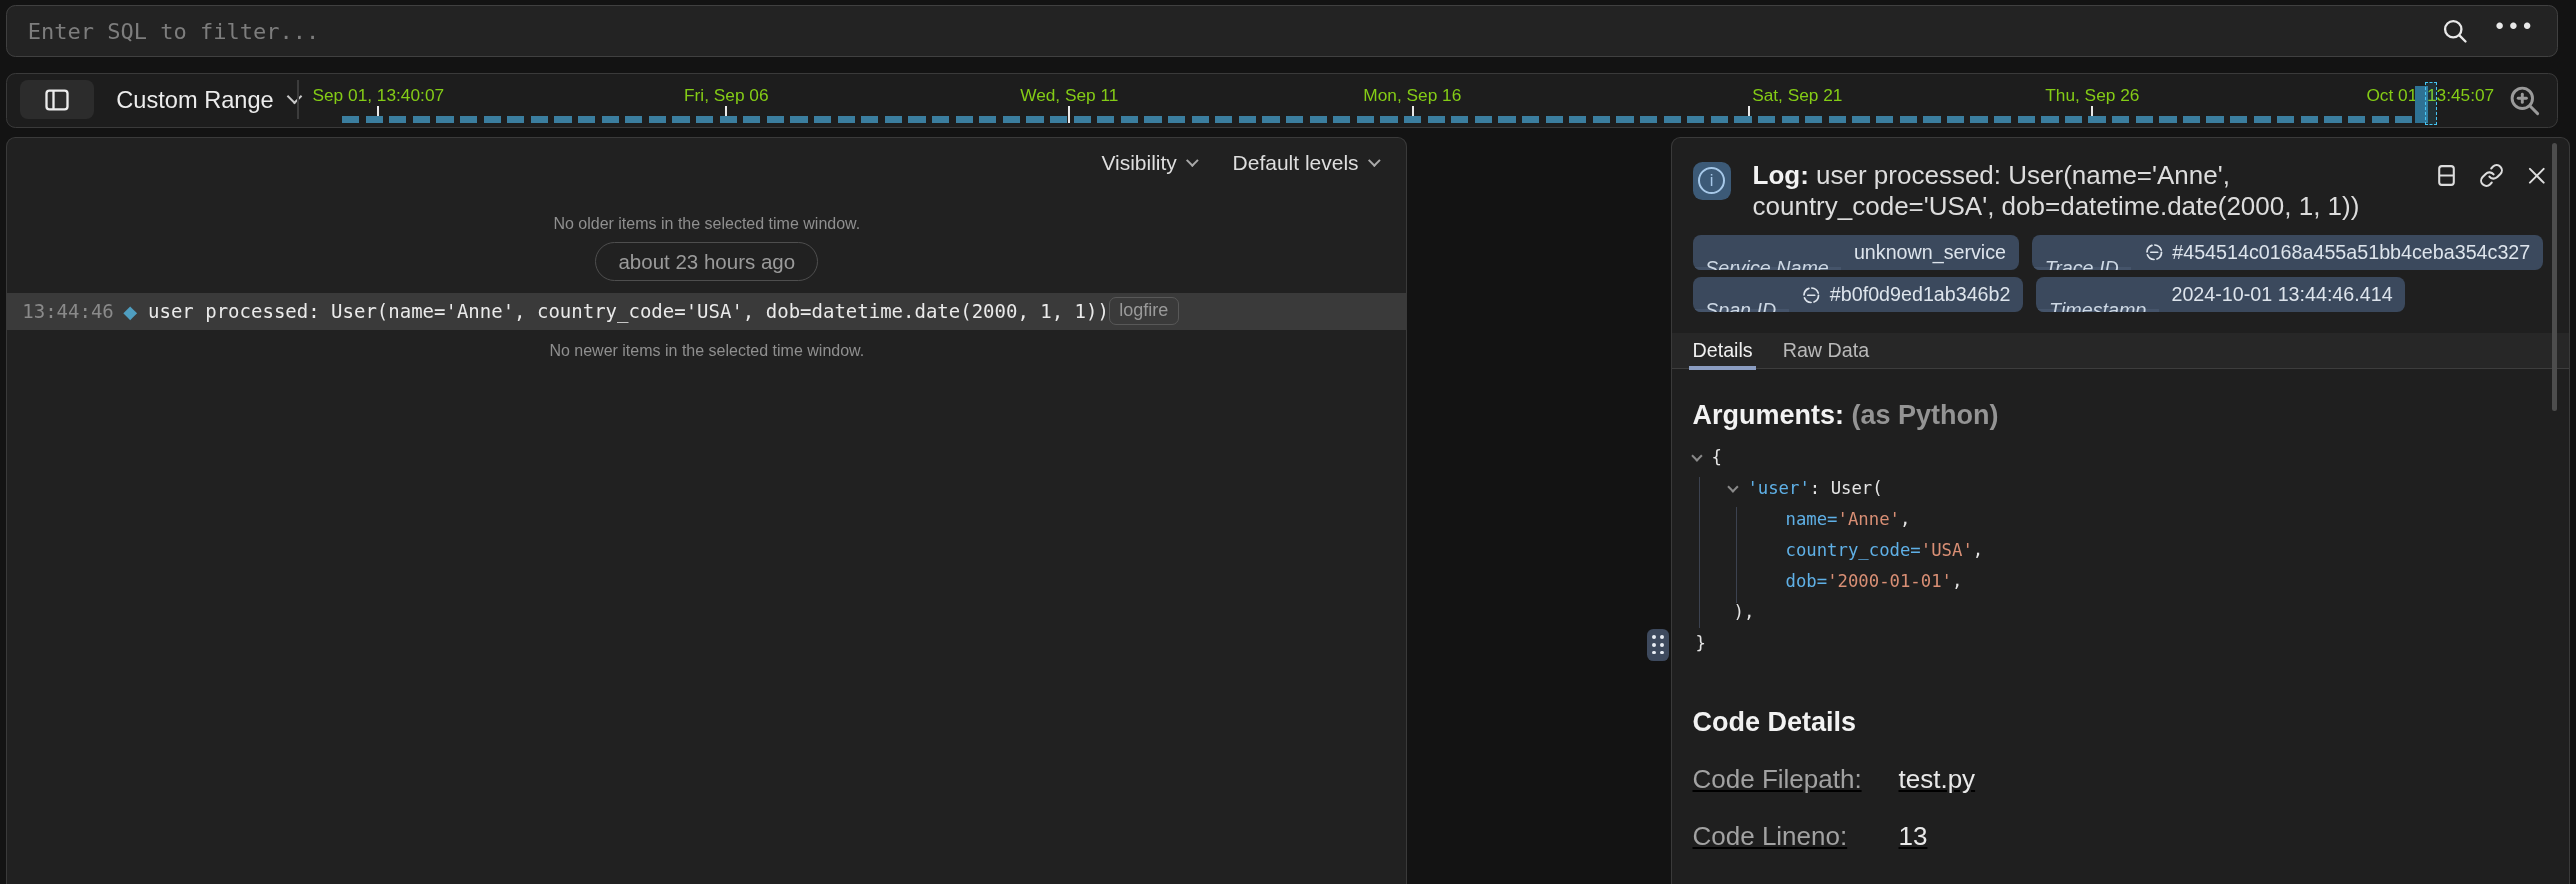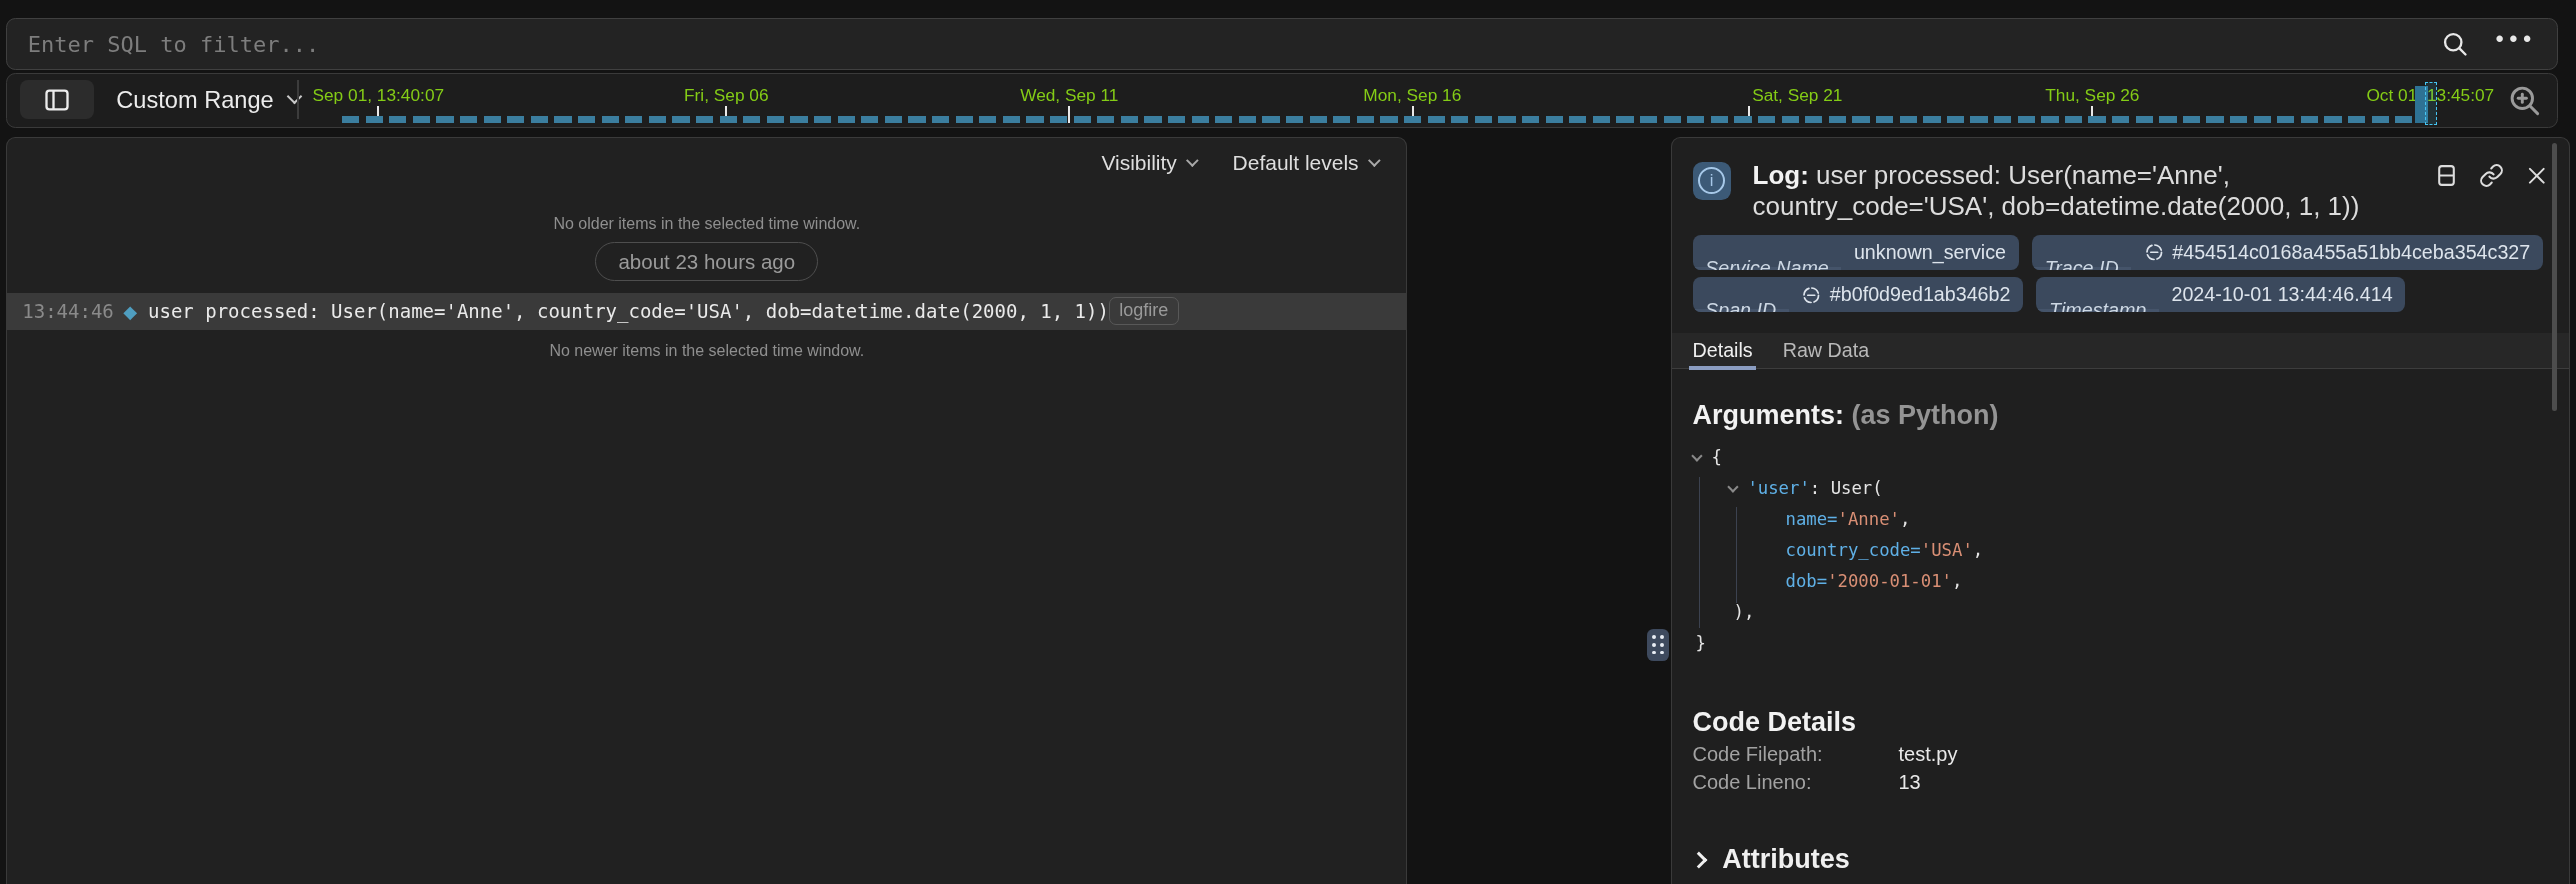"Enter SQL to filter..." .sql-bar { top: 18px -> 5px }
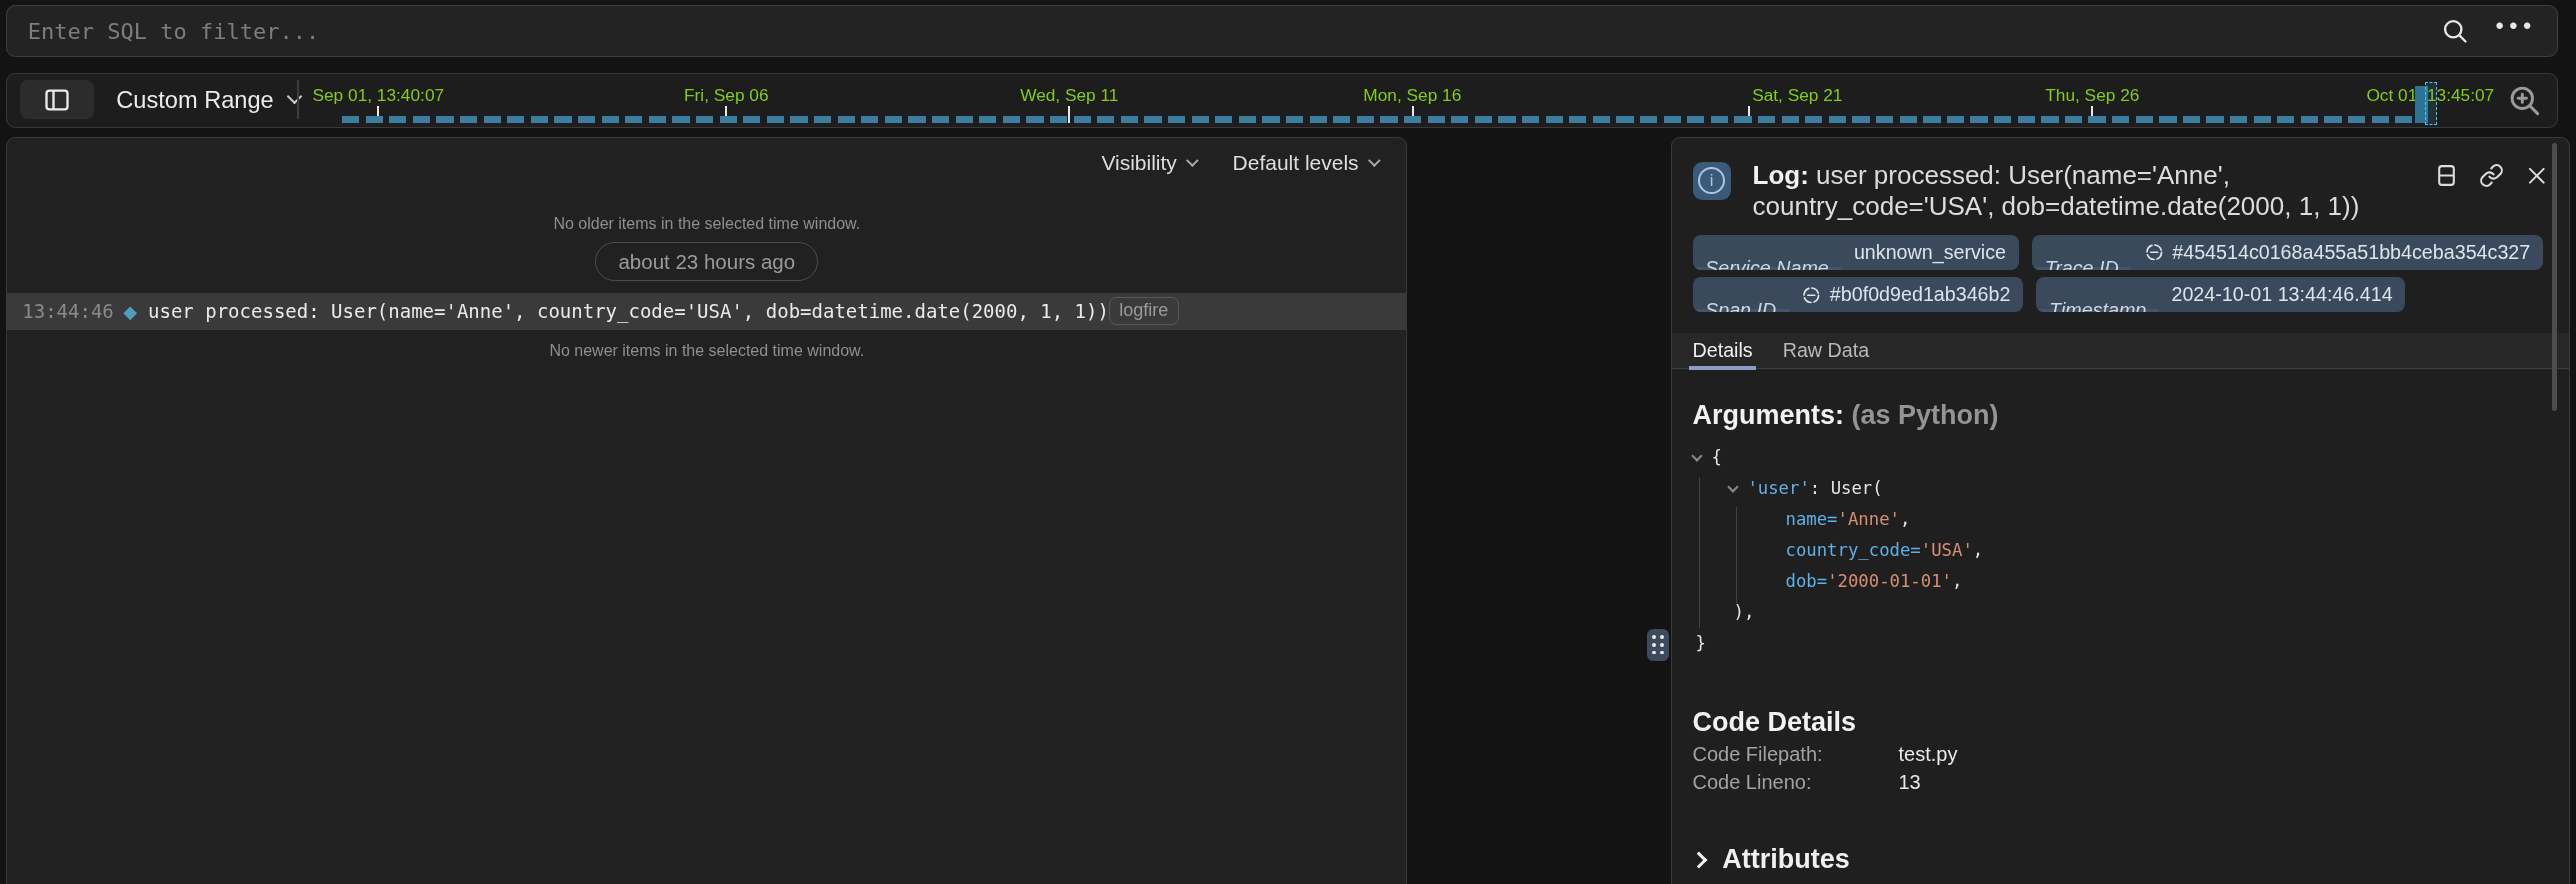"Code Filepath:" .cd-row { font-size: 20px -> 26px; margin-top: 5px -> 26px; text-decoration: none -> underline }
